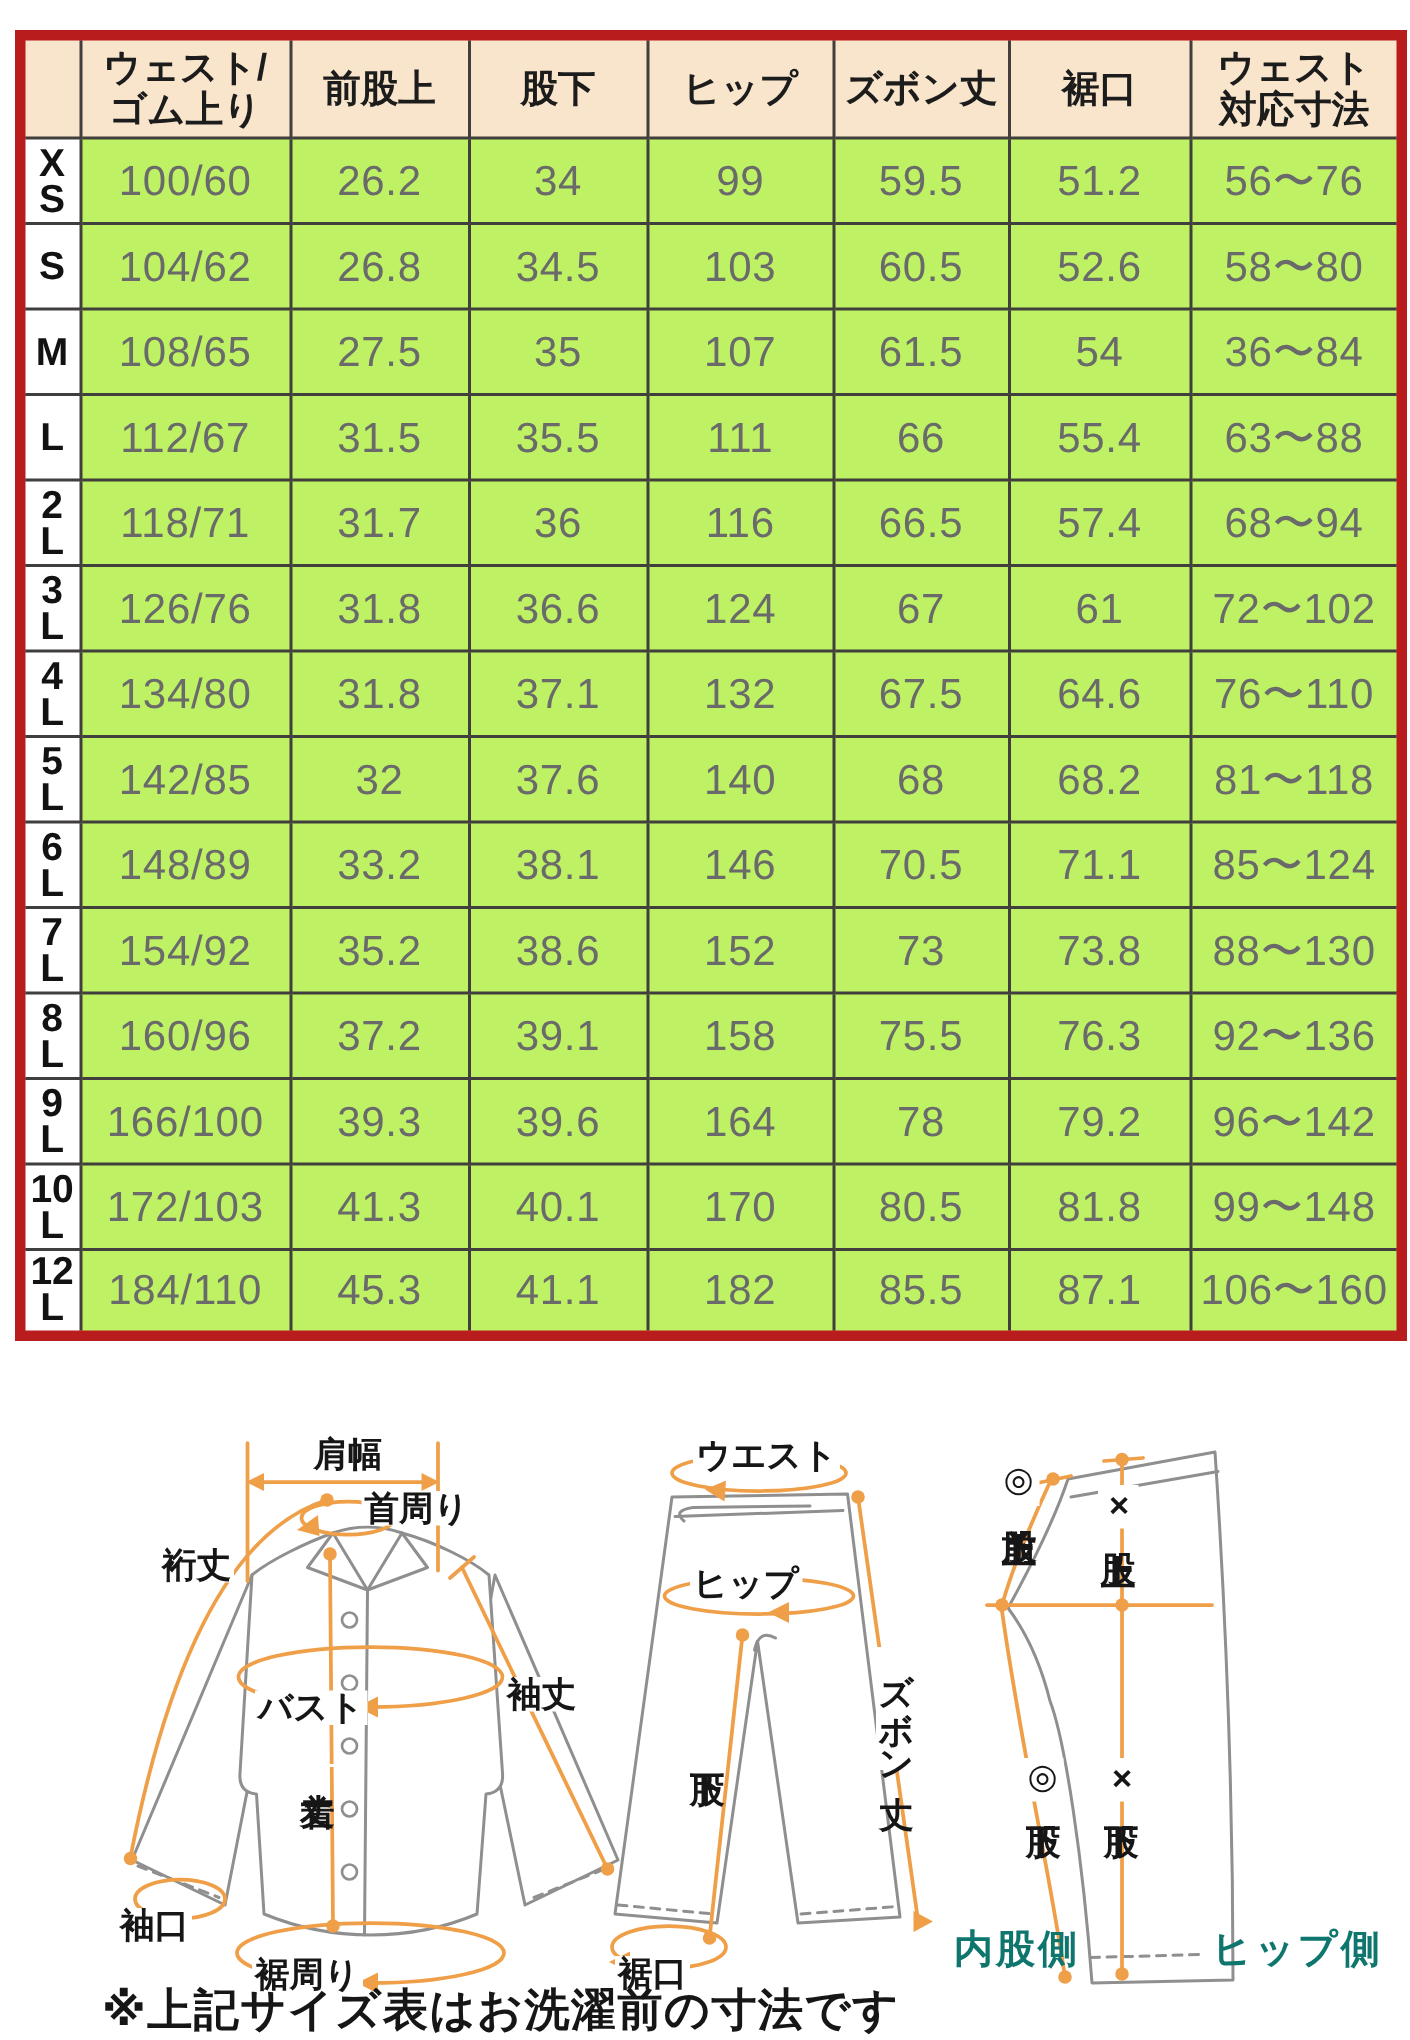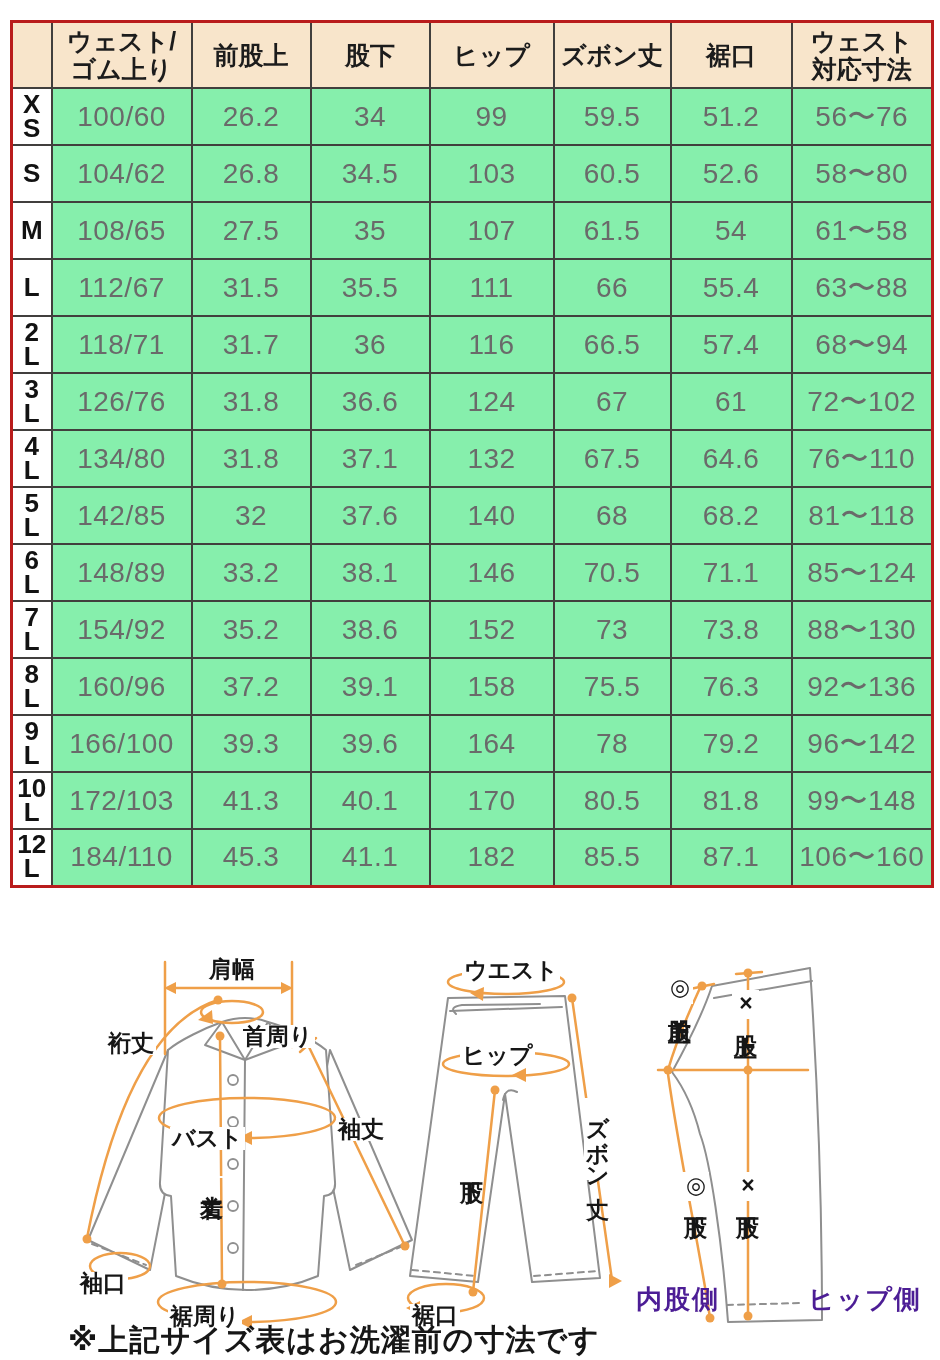"ウェスト/" table.size-table { background: #86efac -> #bef264; border: 3px solid #b91c1c -> 7px solid #b91c1c }
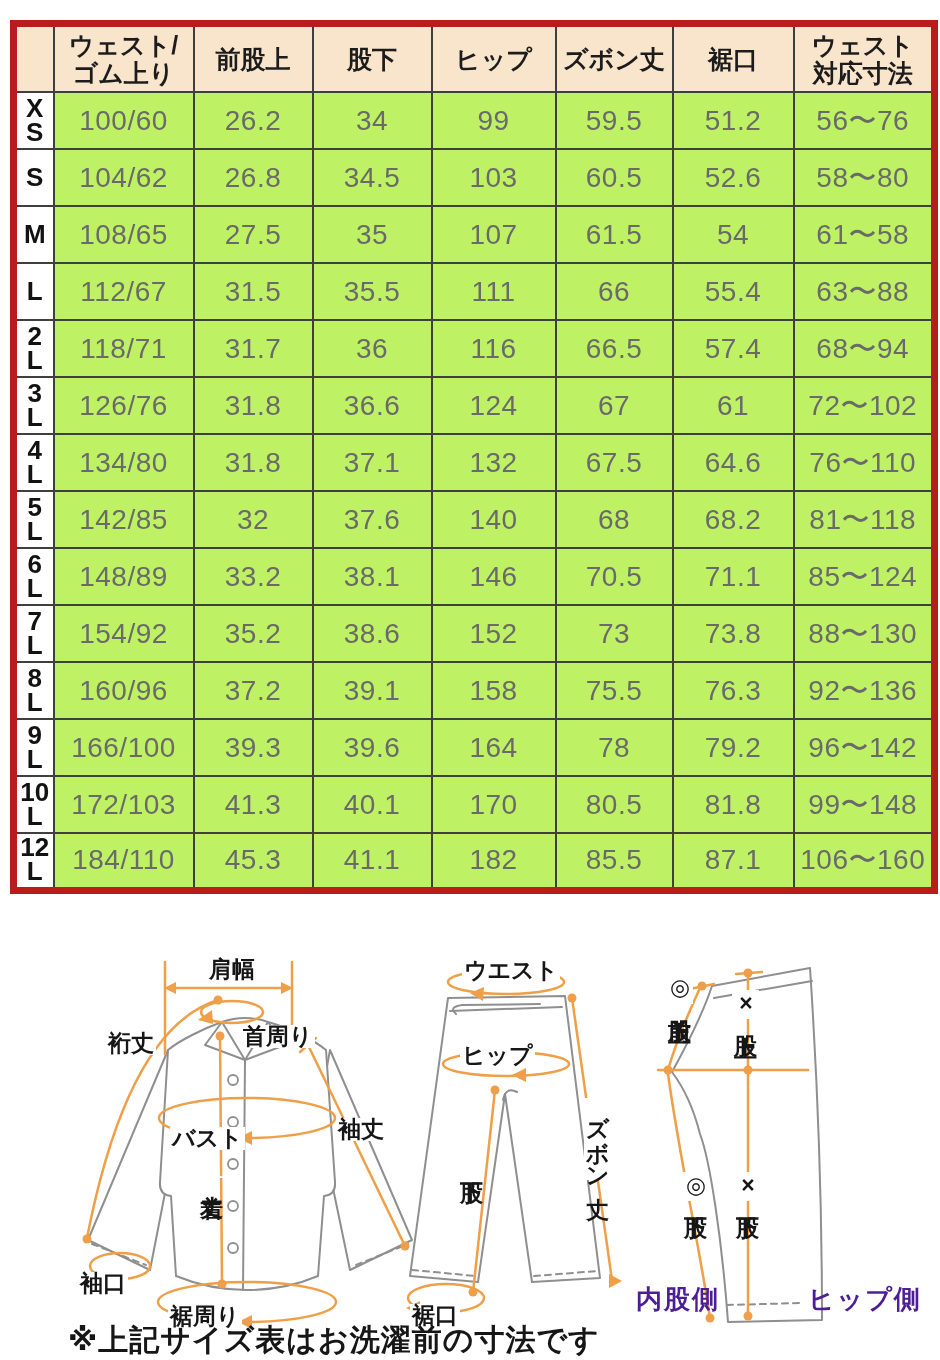"61〜58" td { text: 61〜58 -> 36〜84 }
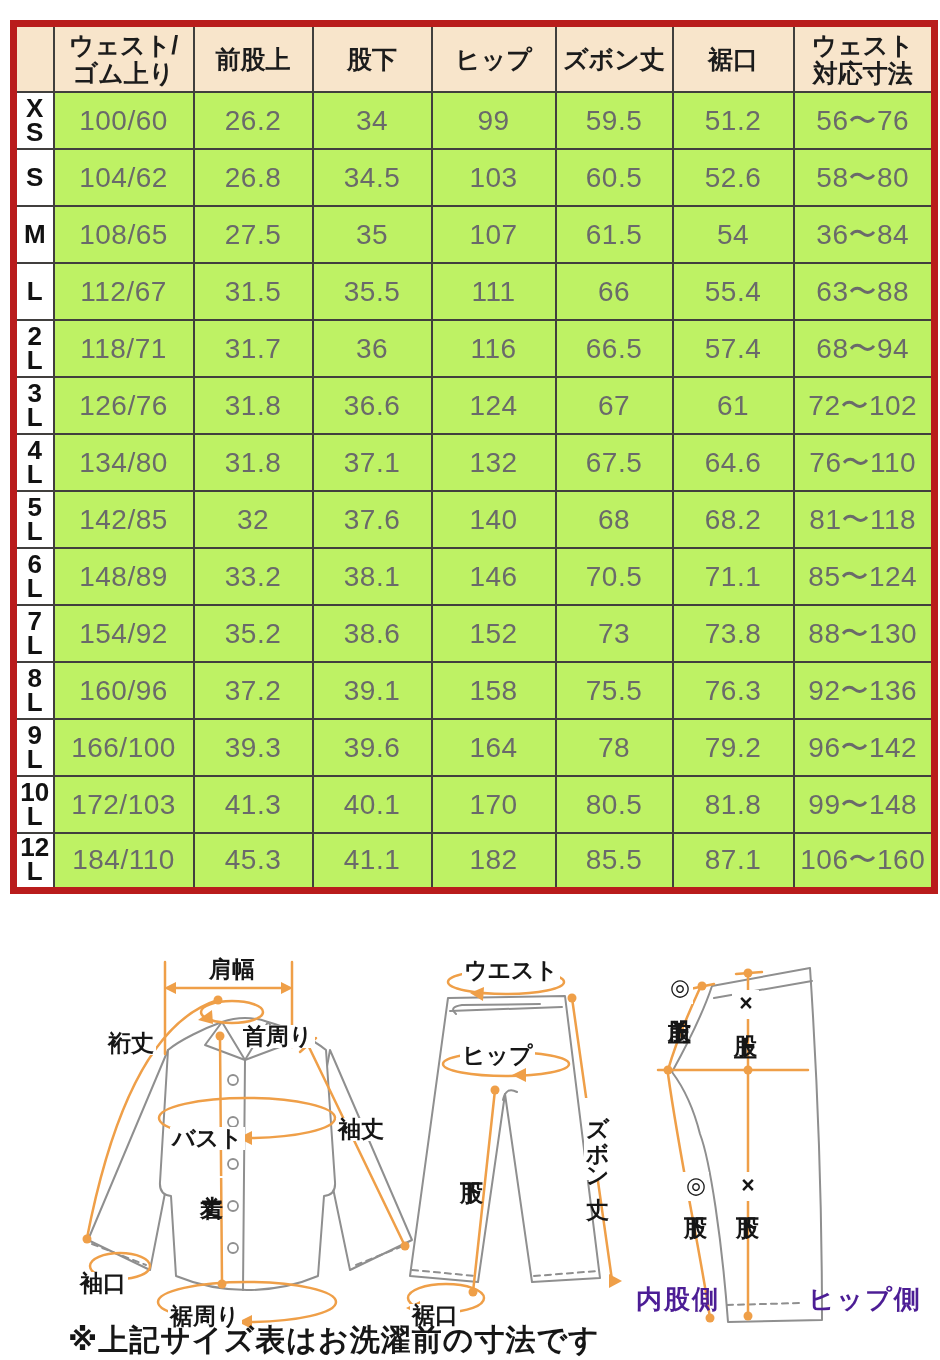"首周り" div.dlabel { margin-top: 31px -> none }
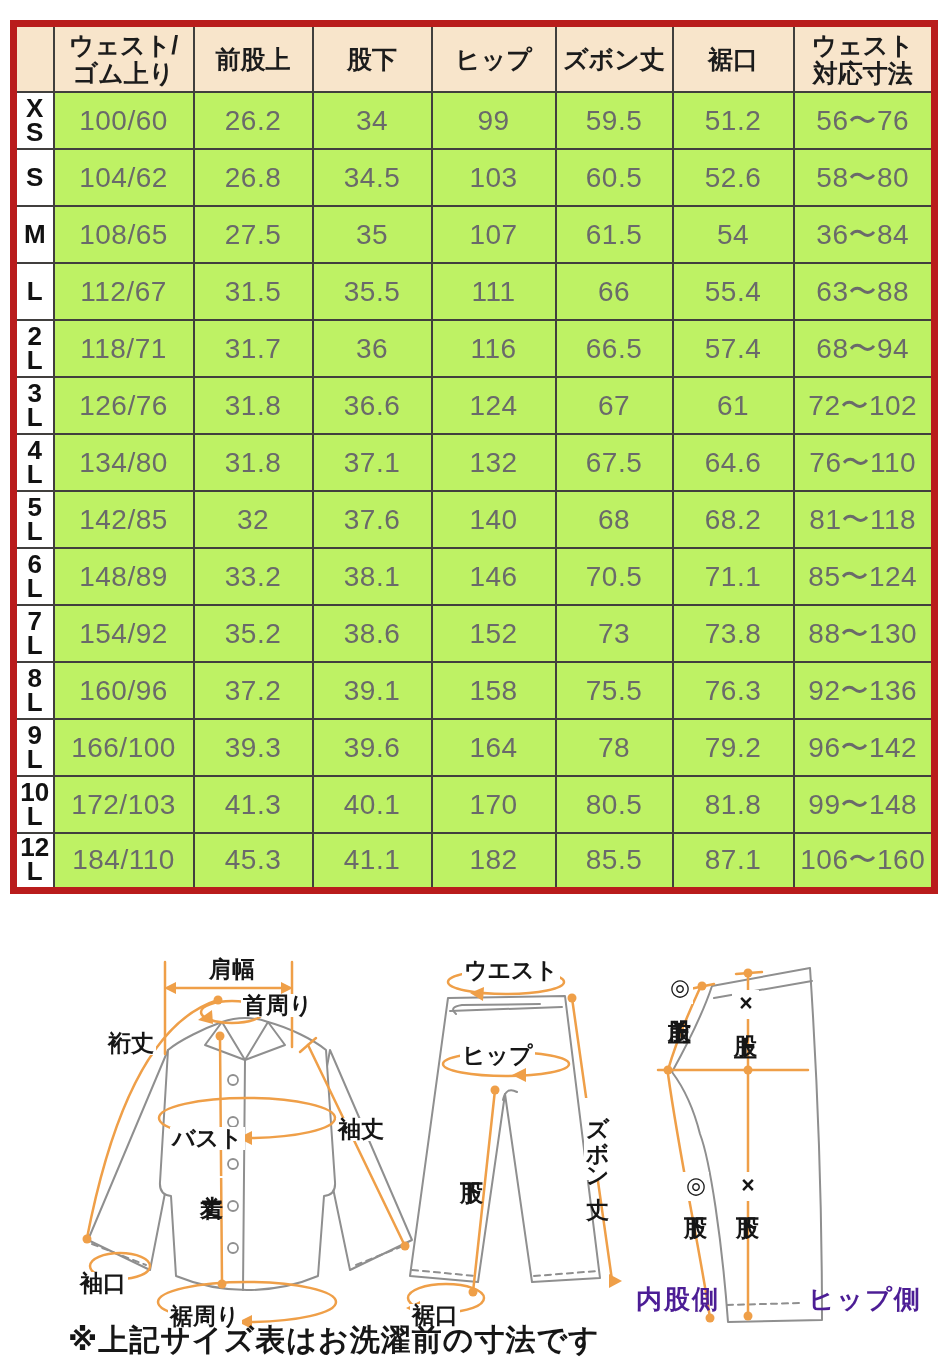"内股側" .glabel { color: #4c1d95 -> #0f766e }
